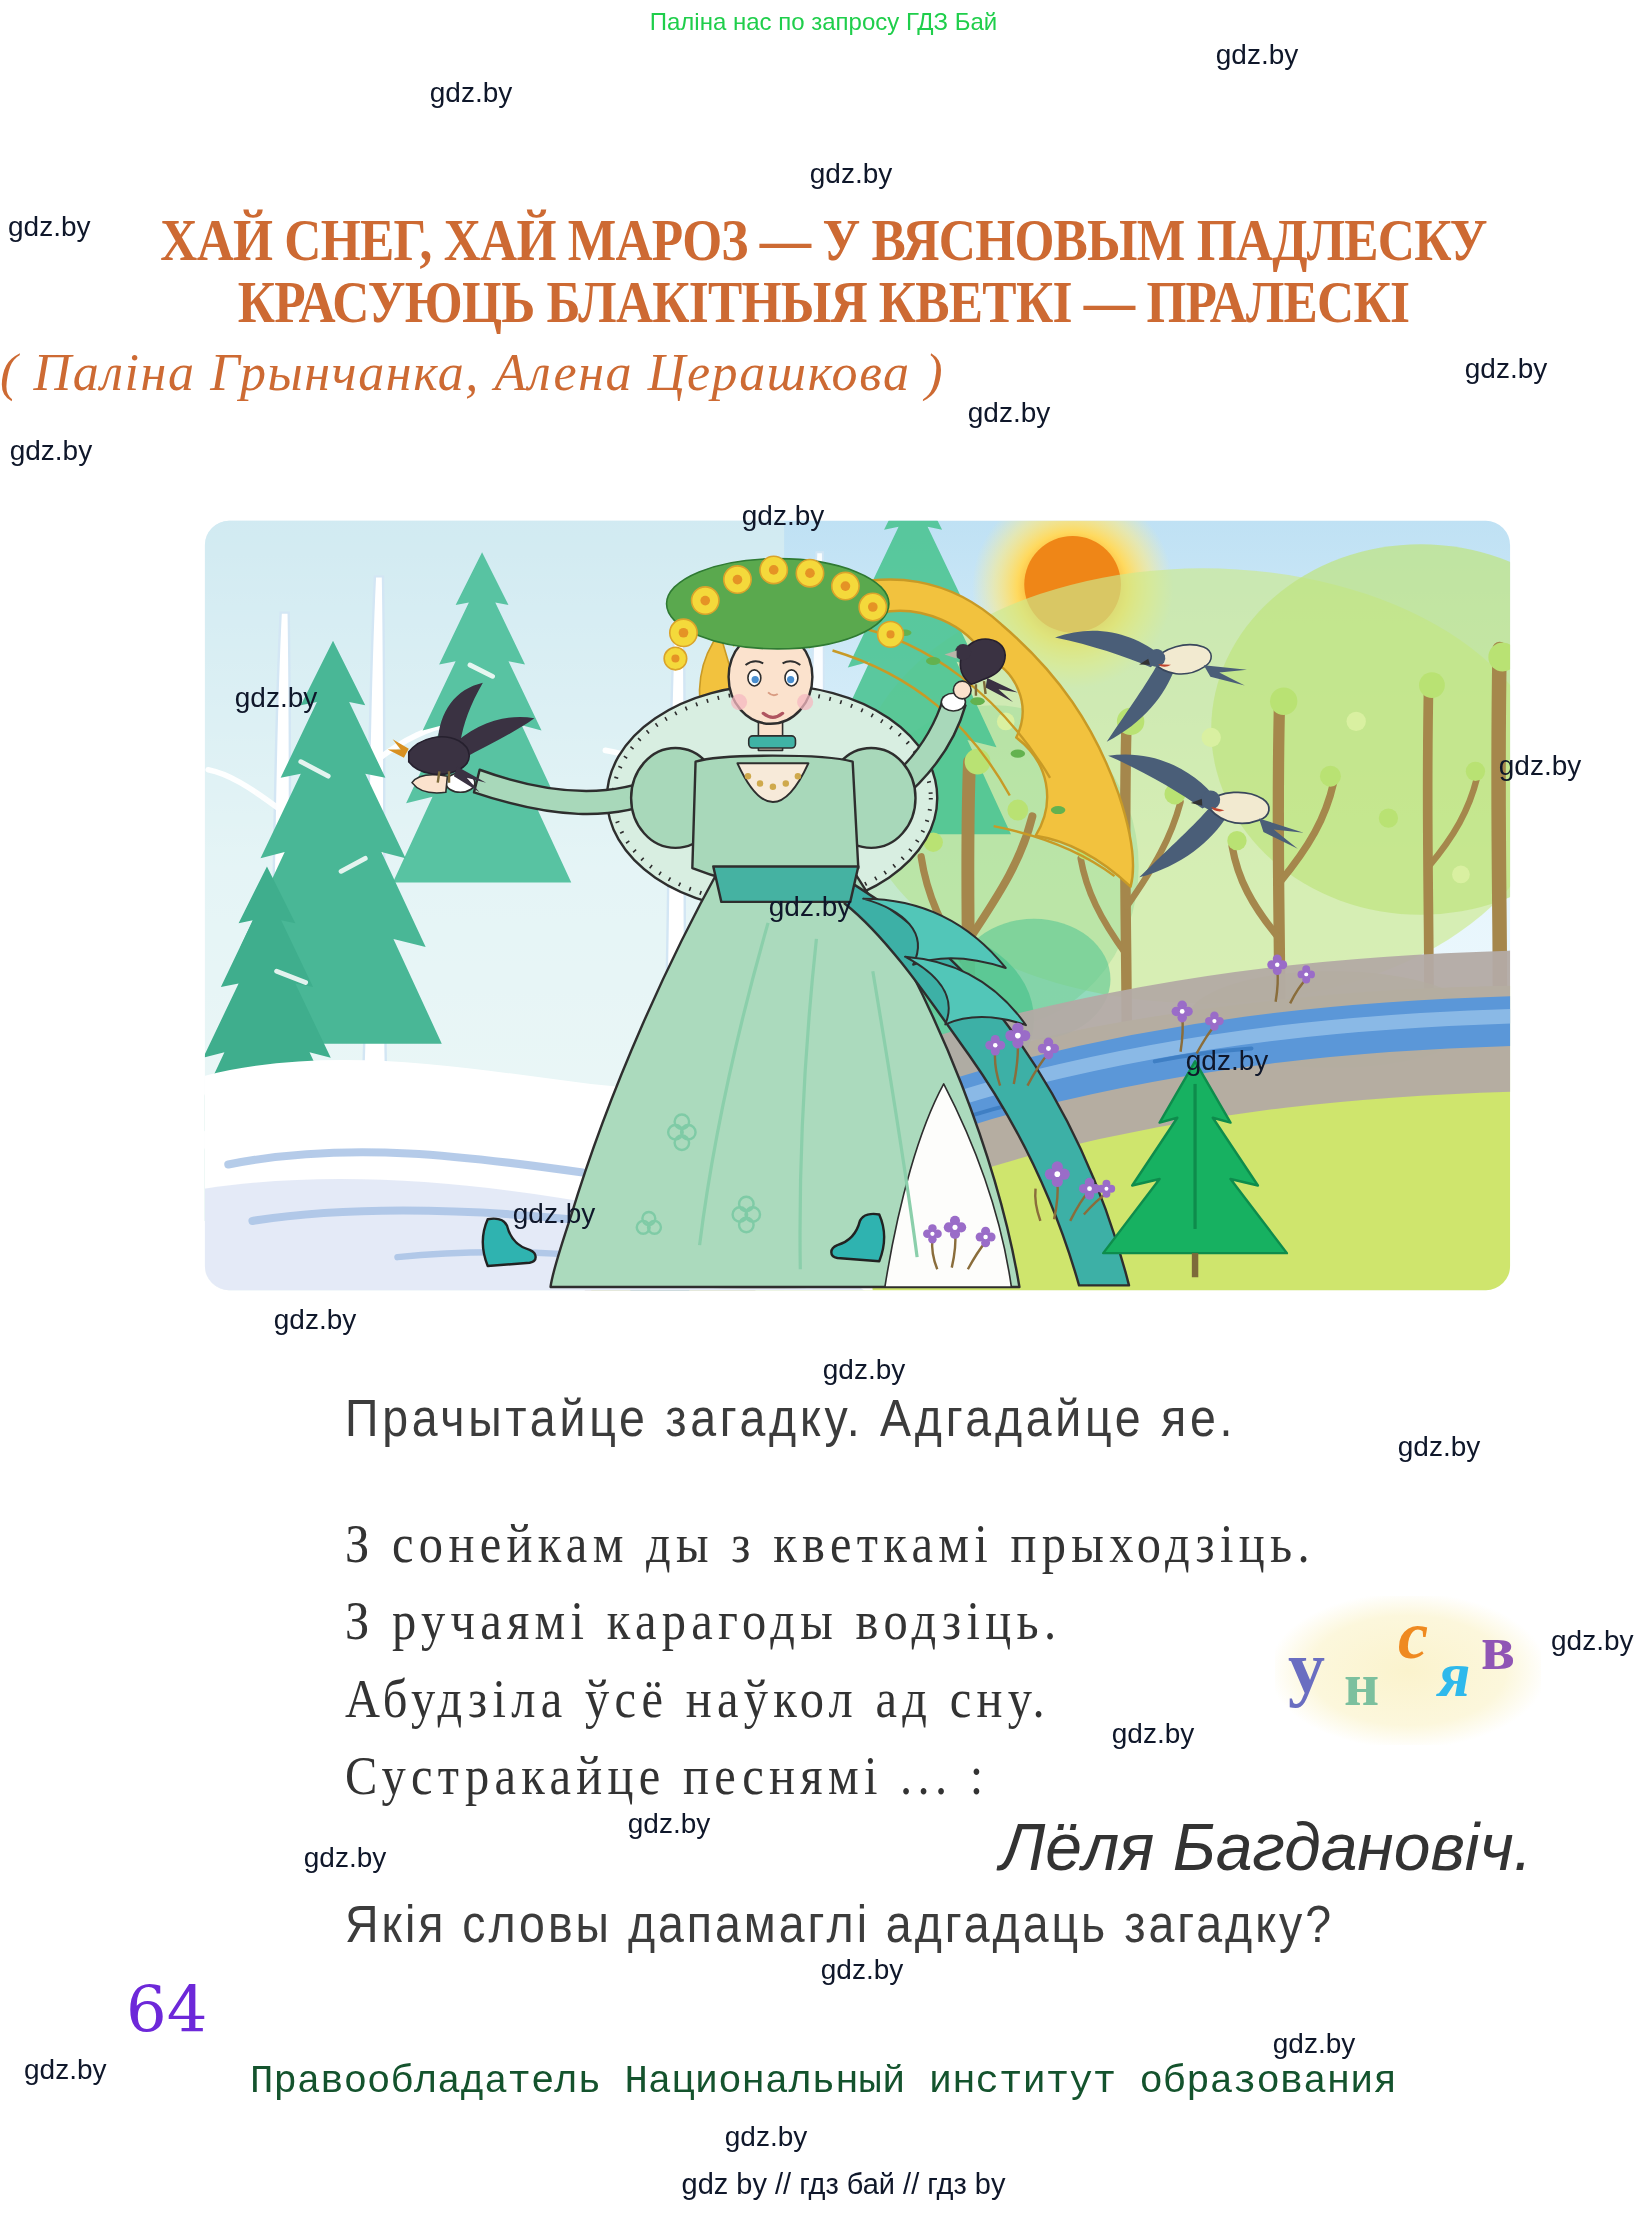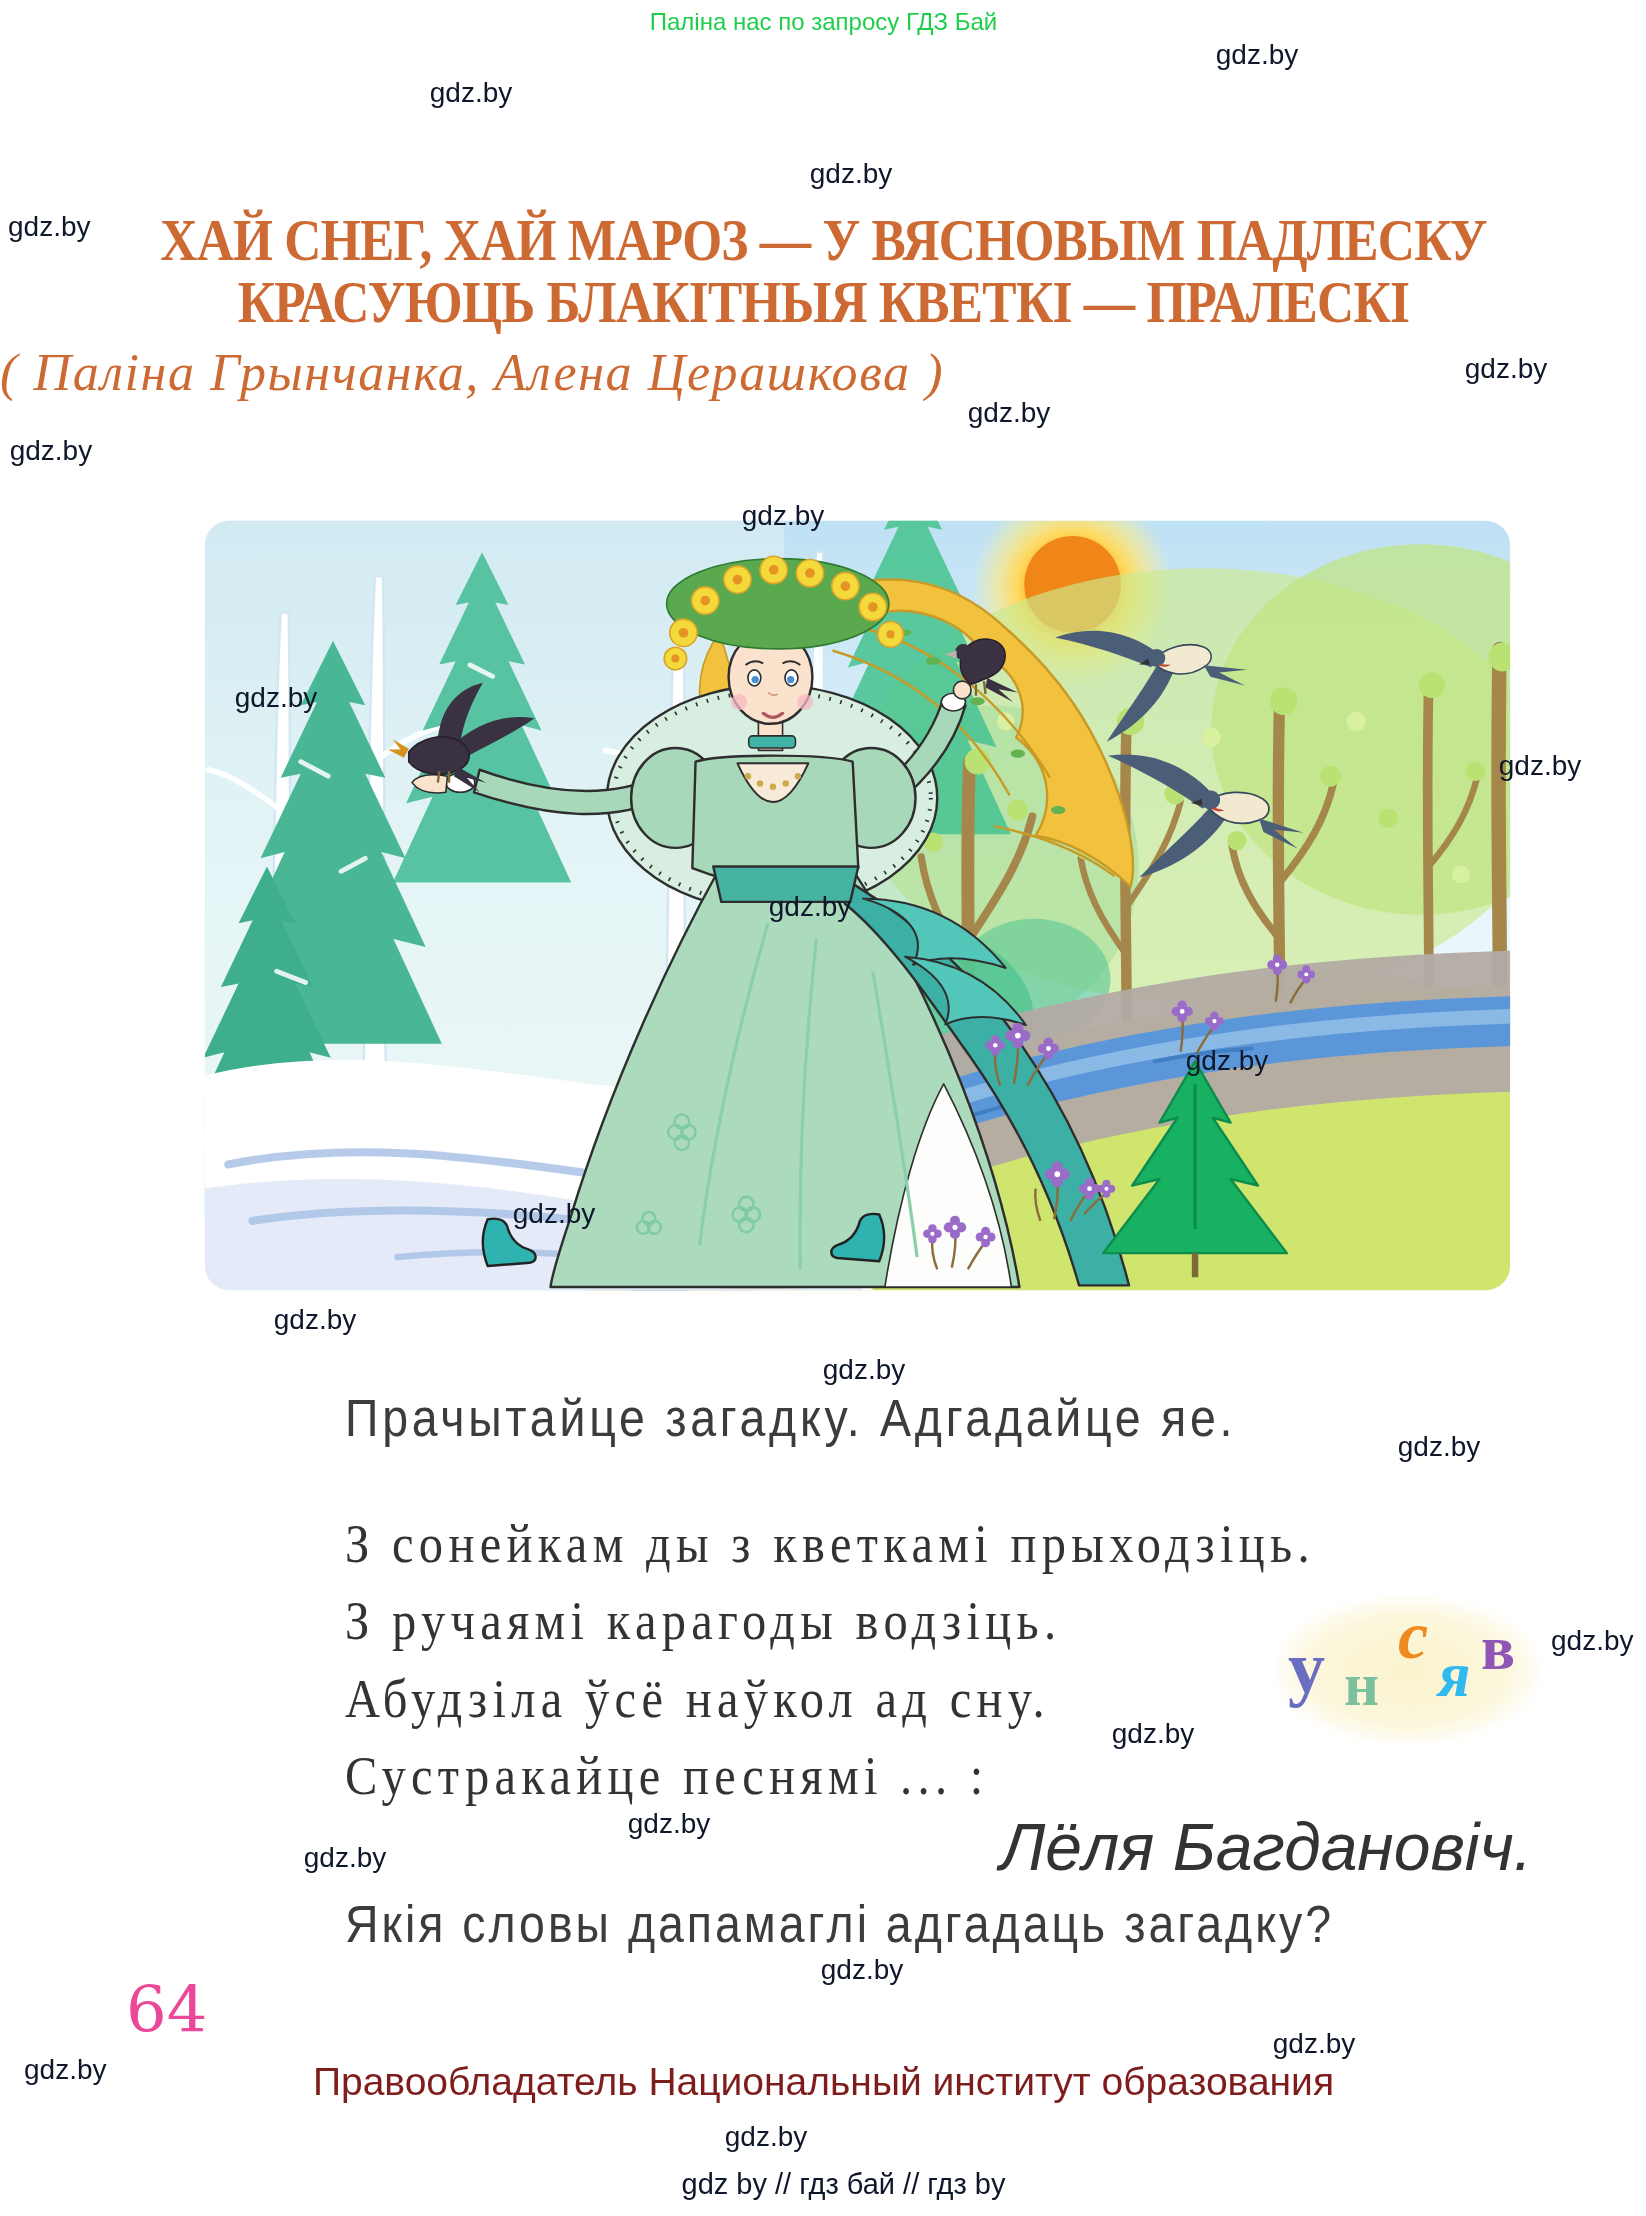"64" .pagenum { color: #ec4899 -> #6d28d9 }
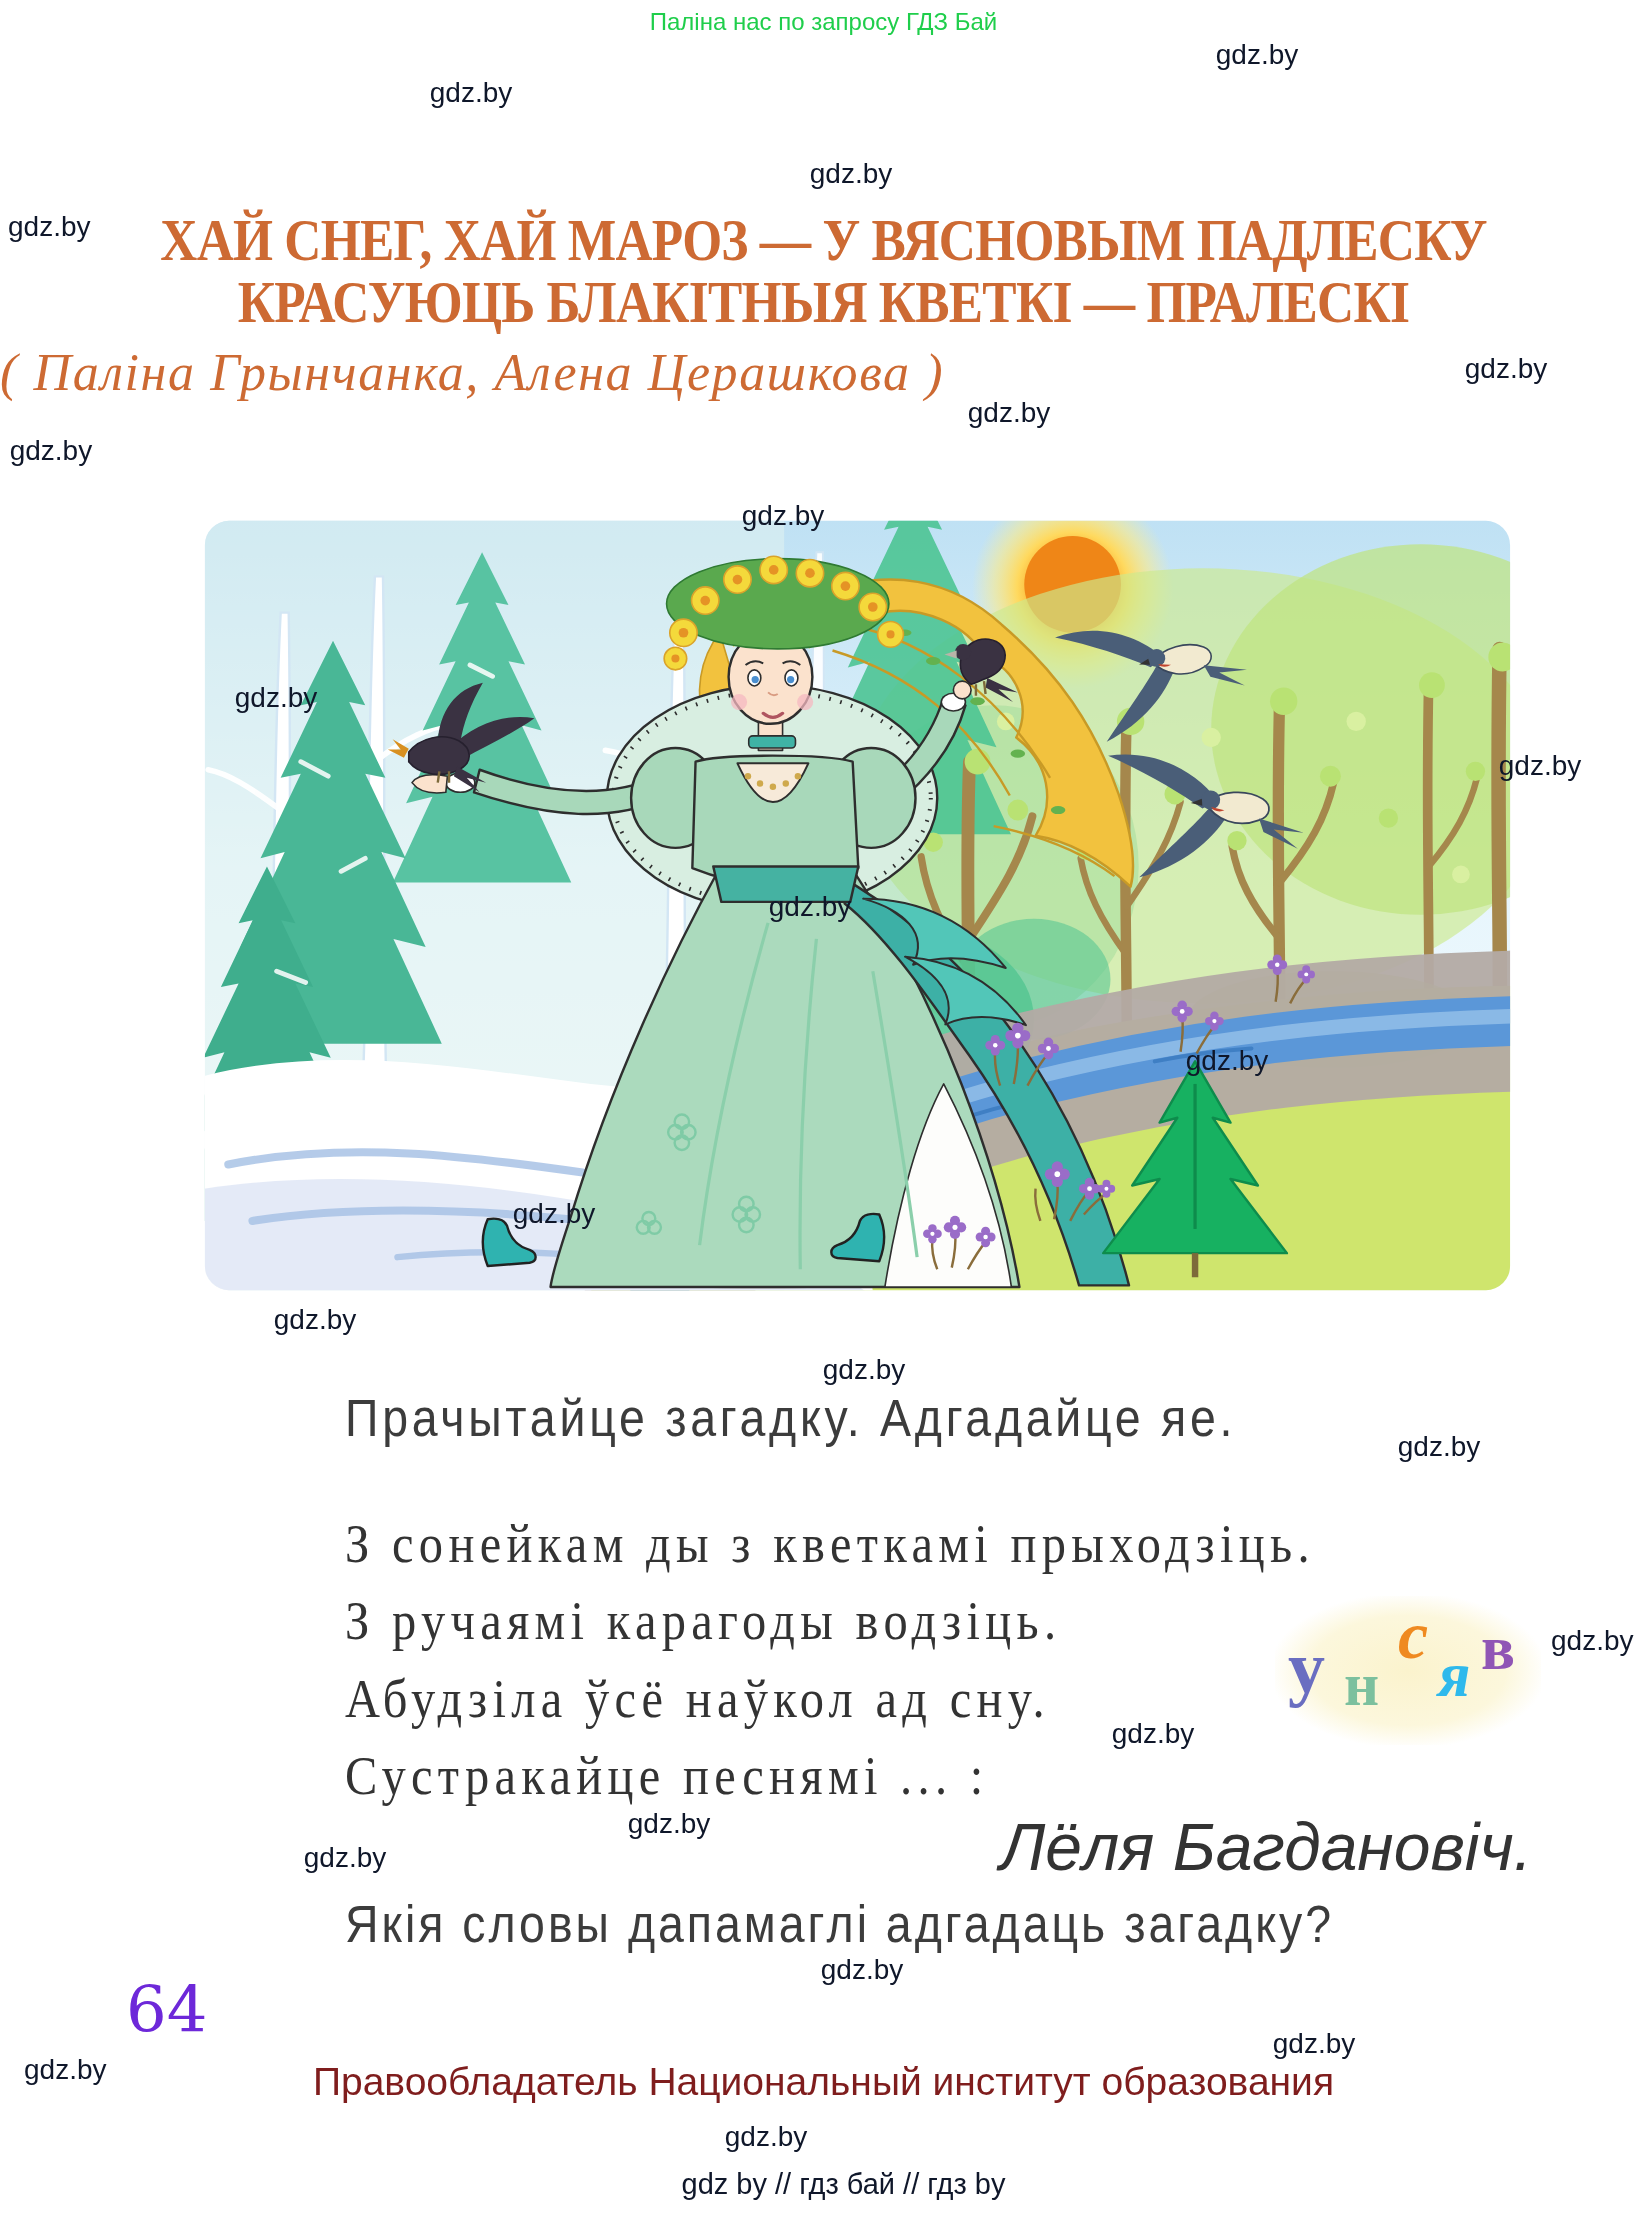"Правообладатель Национальный институт" div.copyright { color: #7f1d1d -> #14532d; font-family: none -> Liberation Mono, monospace }
